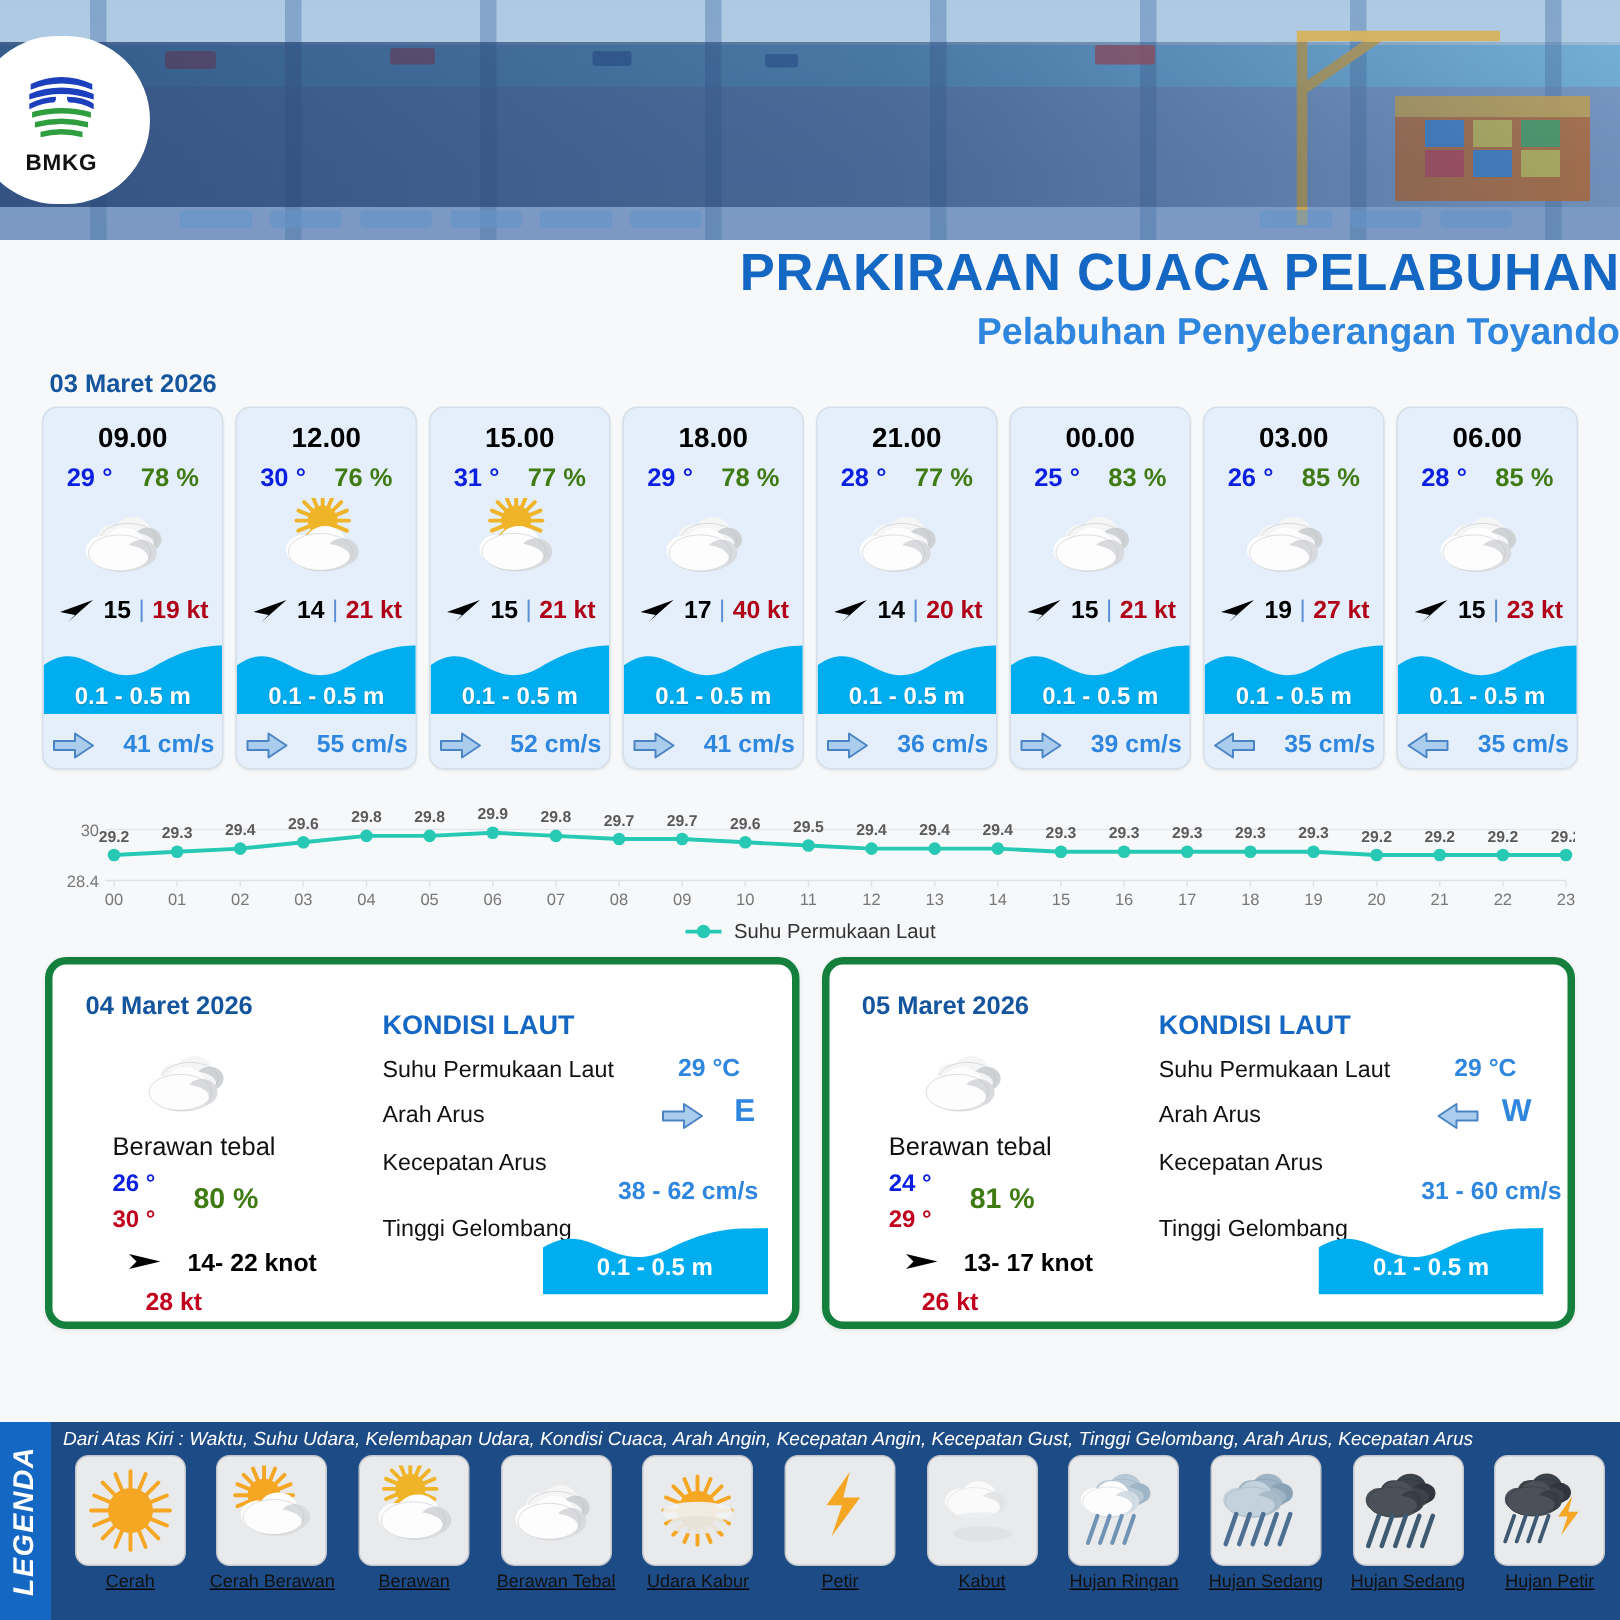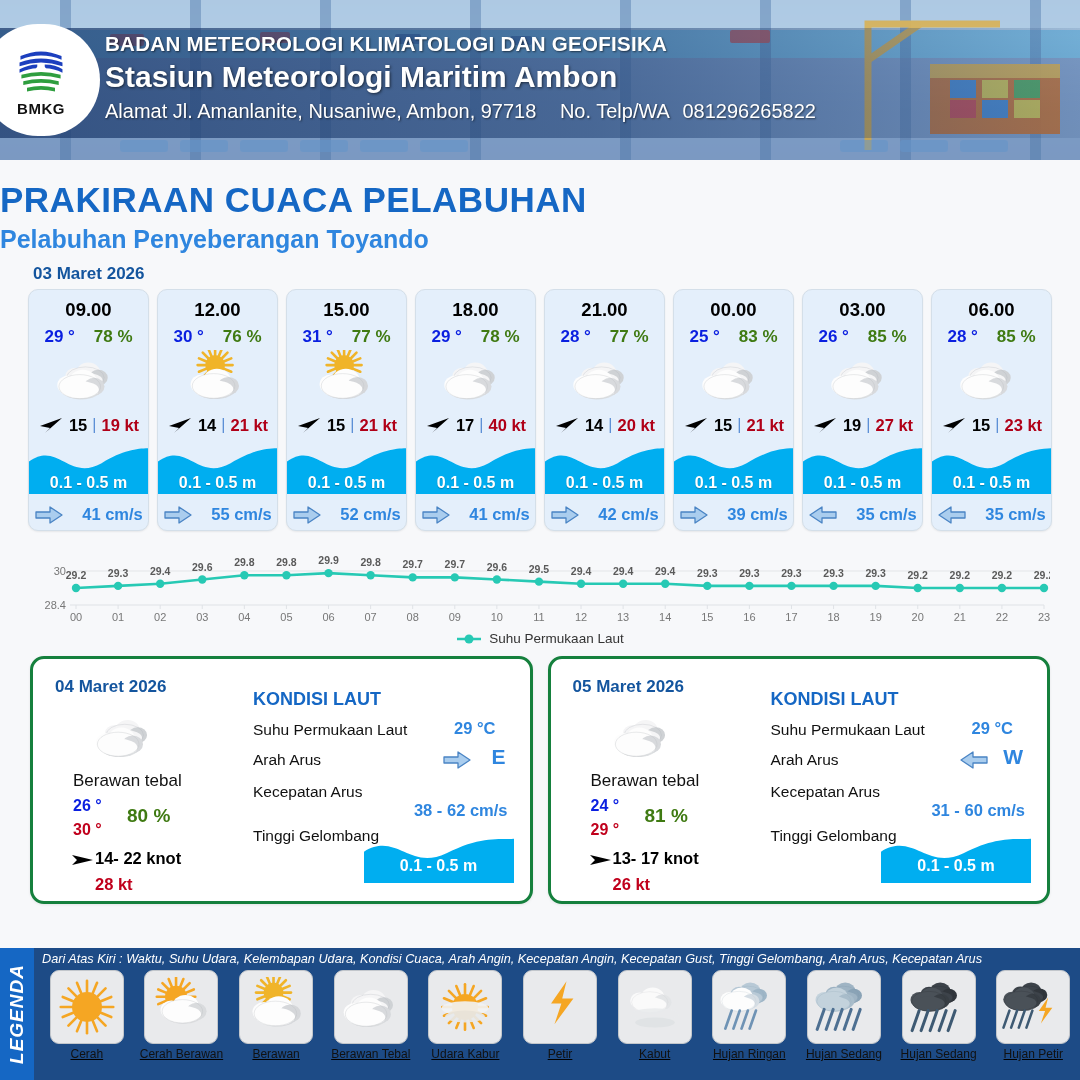"BADAN METEOROLOGI KLIMATOLOGI DAN" div.hdr-text { html: <div> <div>BADAN METEOROLOGI KLIMATOLOGI DAN GEOFISIKA</div> <div>Stasiun Meteorologi Maritim Ambon</div> <div> <span>Alamat Jl. Amanlanite, Nusaniwe, Ambon, 97718</span> <span>No. Telp/WA</span> <span>081296265822</span> </div> </div> -> none }
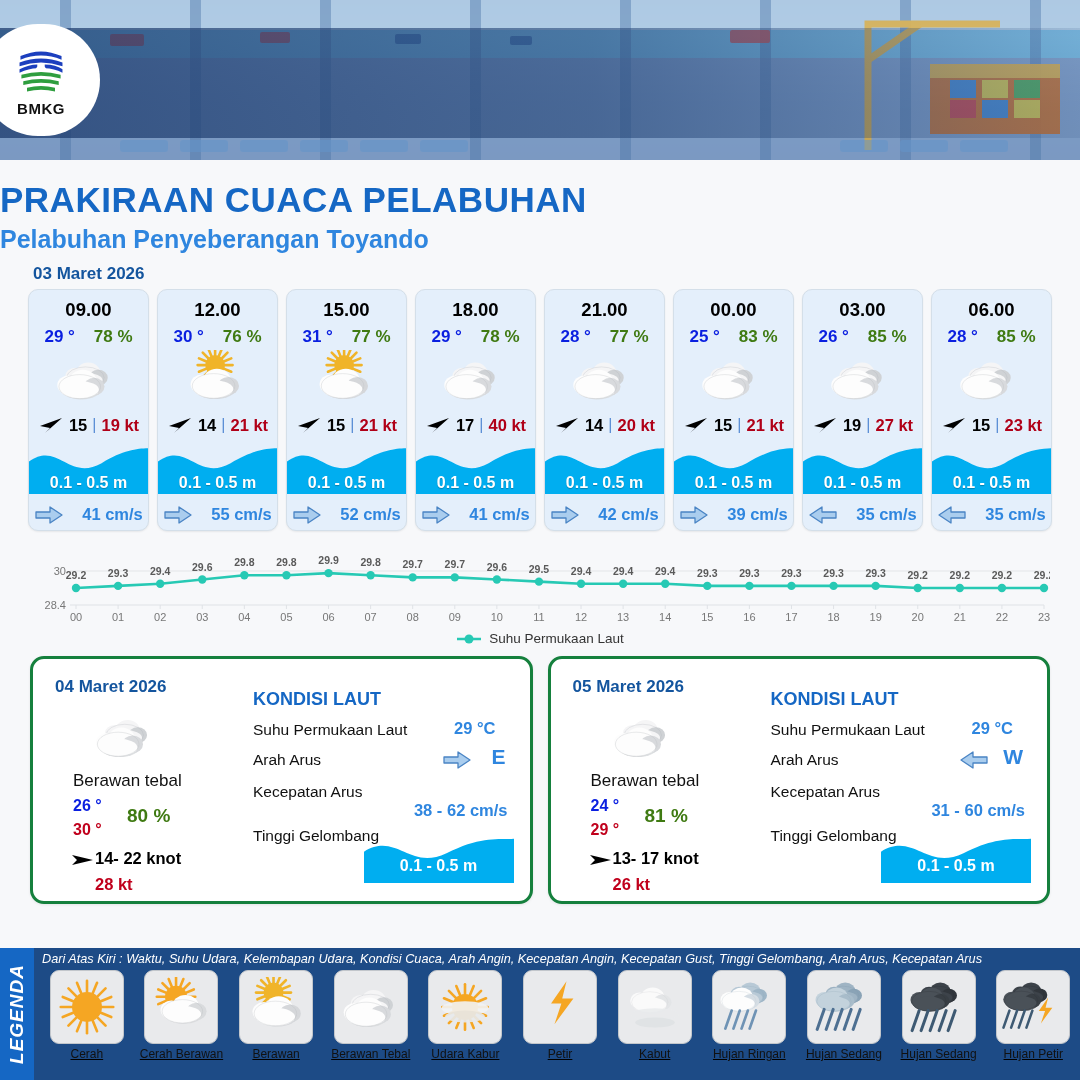"PRAKIRAAN CUACA PELABUHAN" .titles { margin-top: 20px -> 2px; text-align: left -> right }
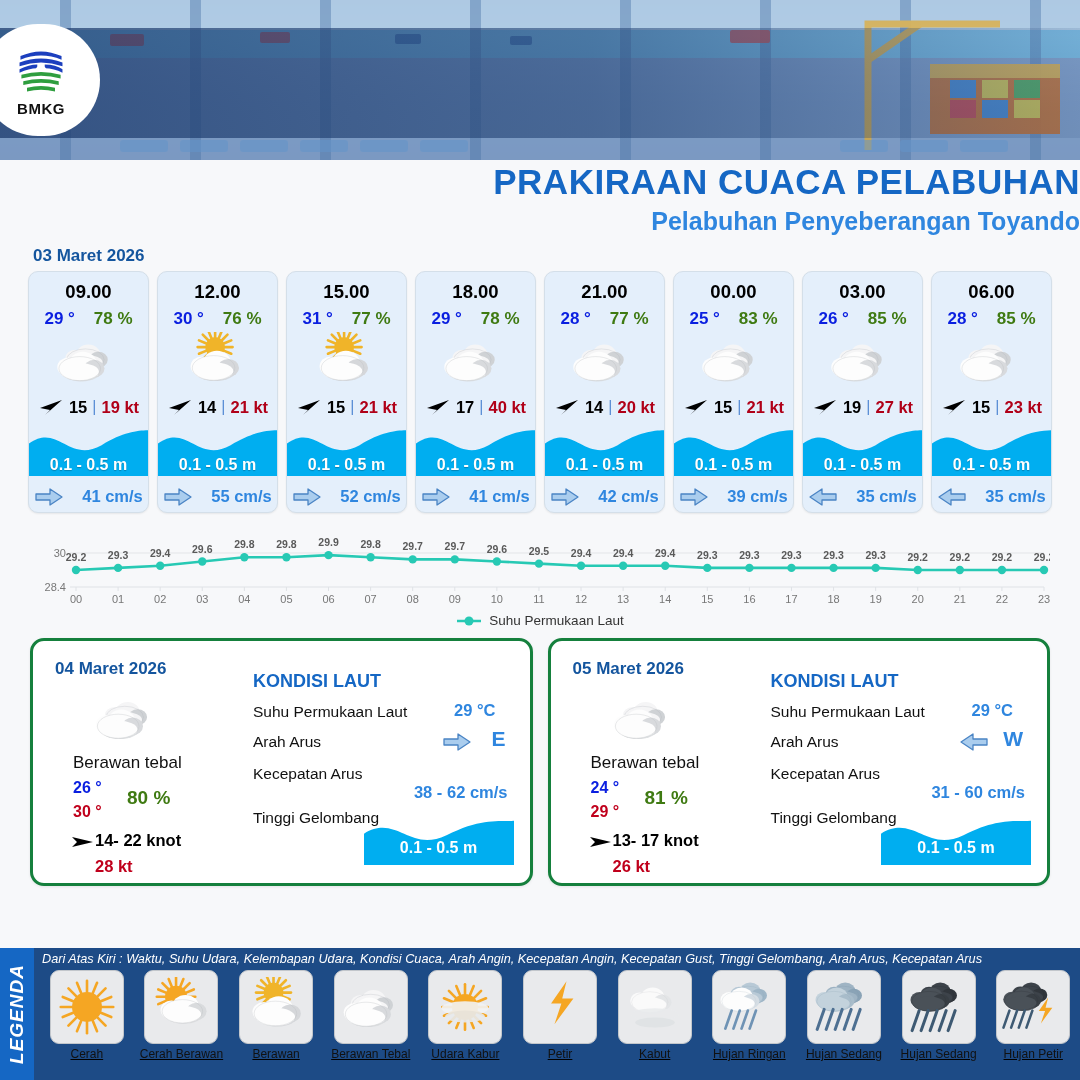"42 cm/s" span.c-cur-txt { text: 42 -> 36 }
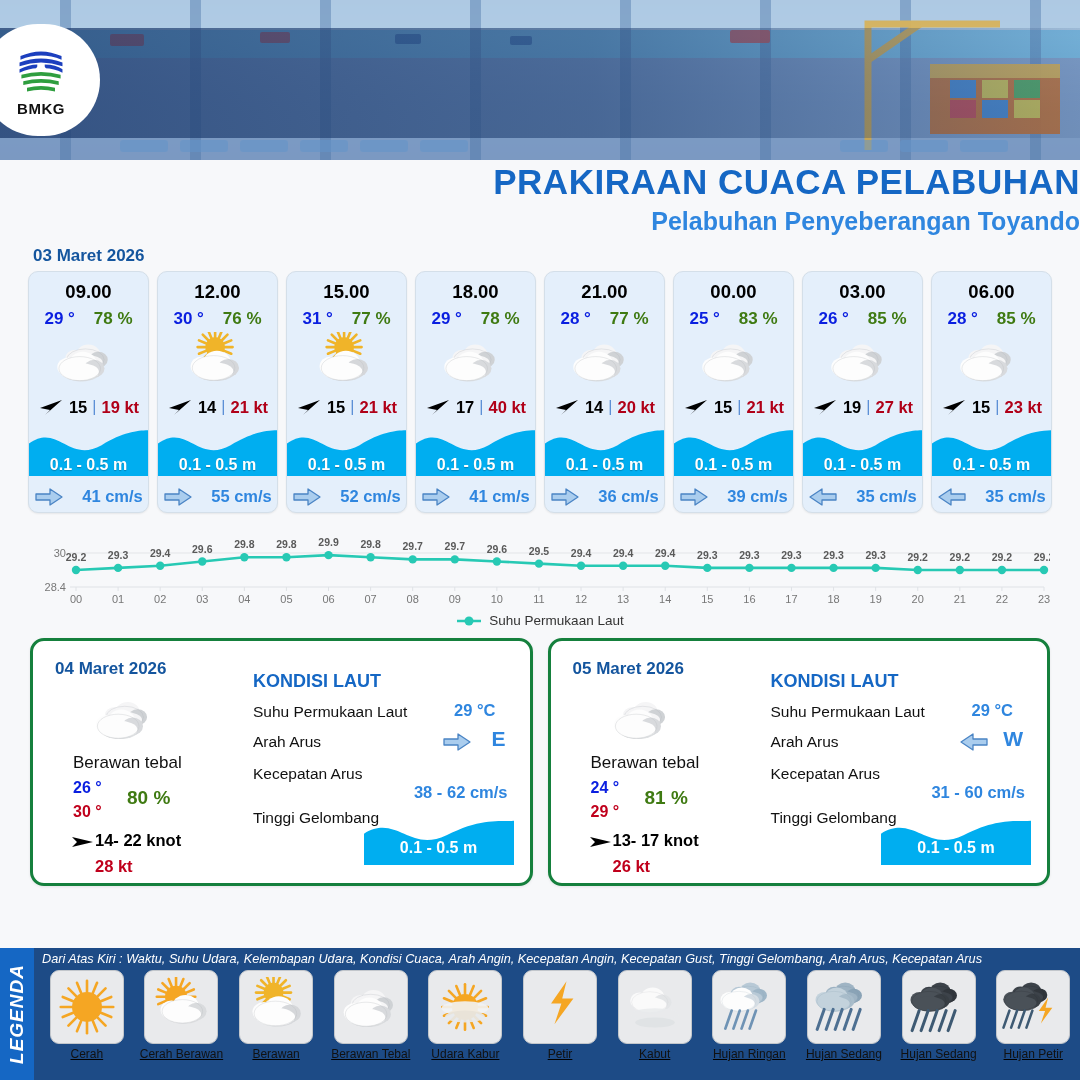"04 Maret 2026" .day { border: 3px solid #15803d -> 5px solid #15803d }
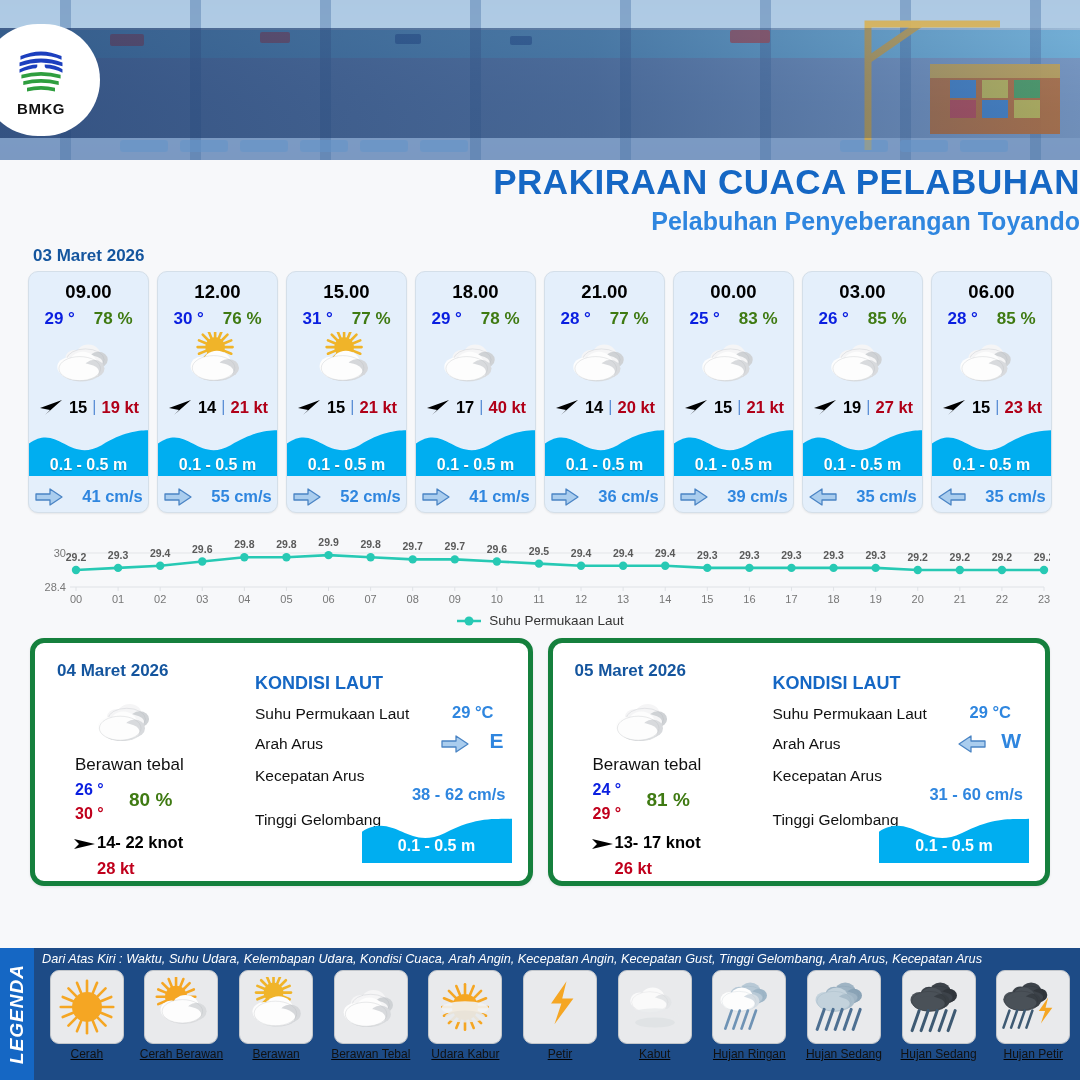"31 - 60 cm/s" div.d-val { right: 22px -> 4px }
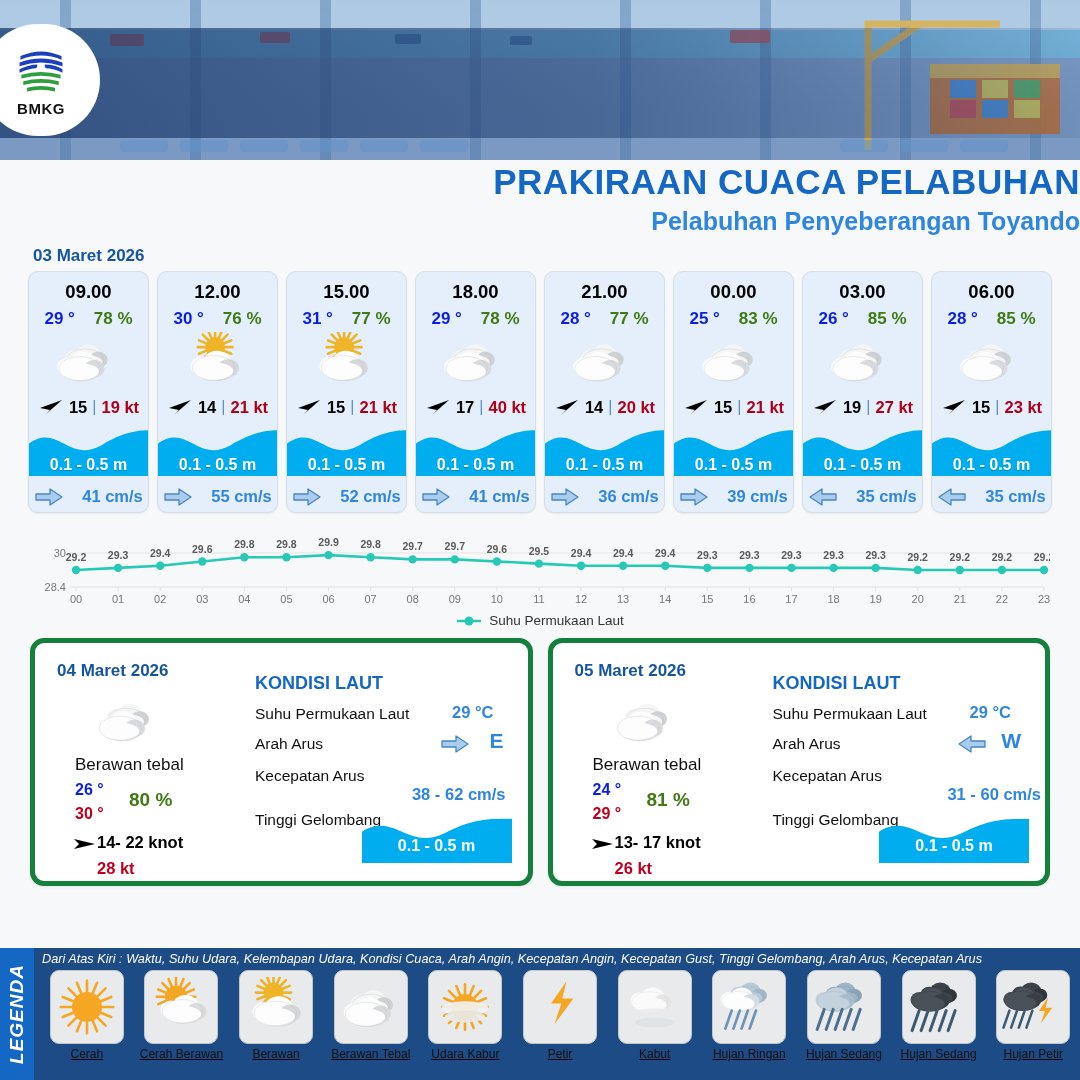"14- 22 knot" .d-wind { align-items: flex-end -> flex-start; gap: 0 -> 16px; left: 38px -> 50px }
